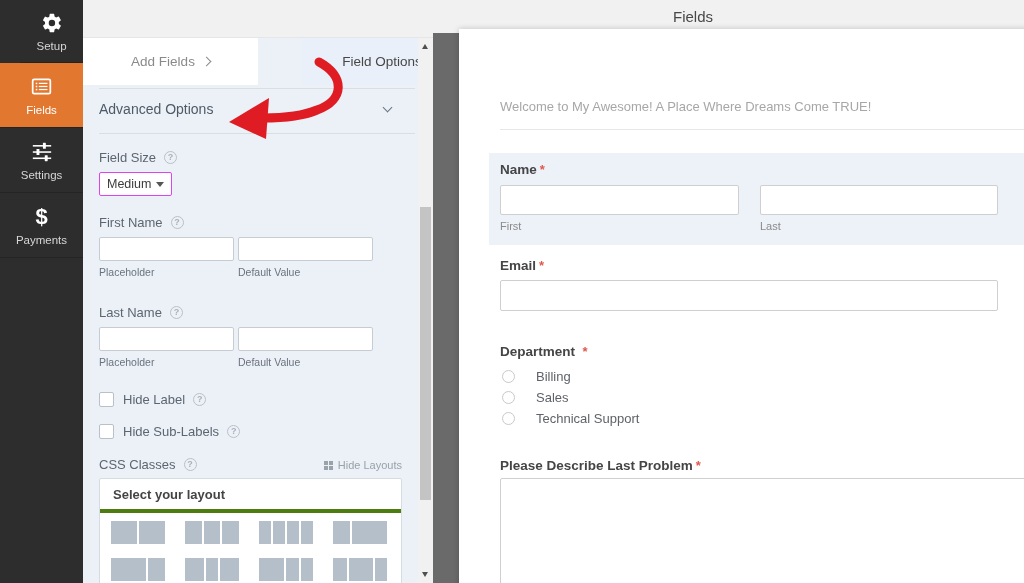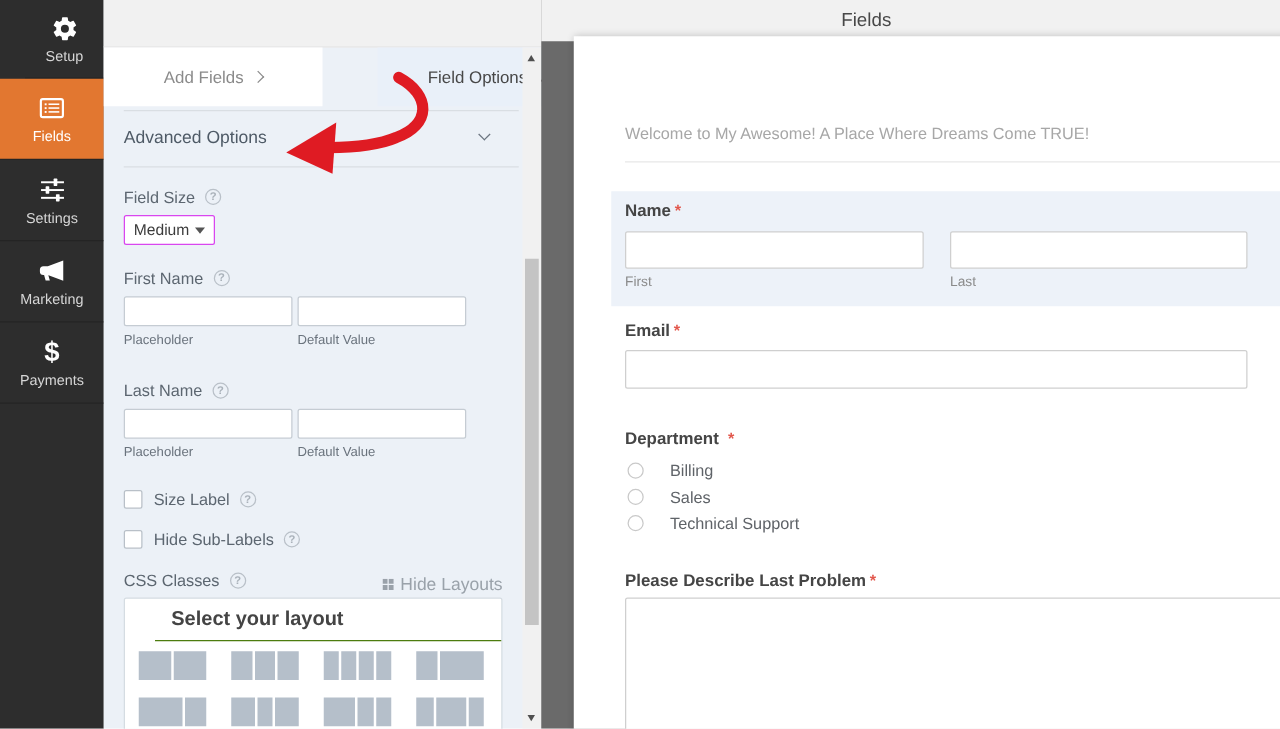"Marketing" div.side-item { html: <div> <span> <svg> <path></path> </svg> </span> <span>Marketing</span> </div> -> none }
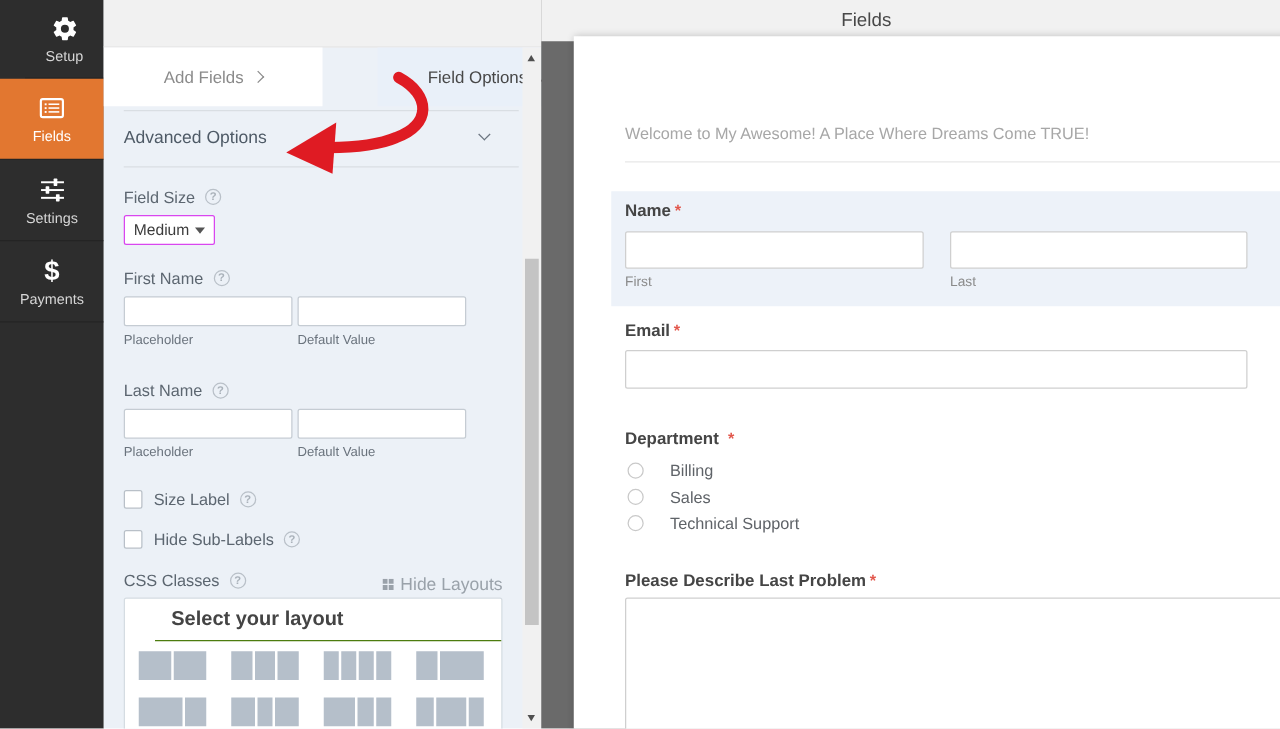"Size Label" span { text: Size -> Hide }
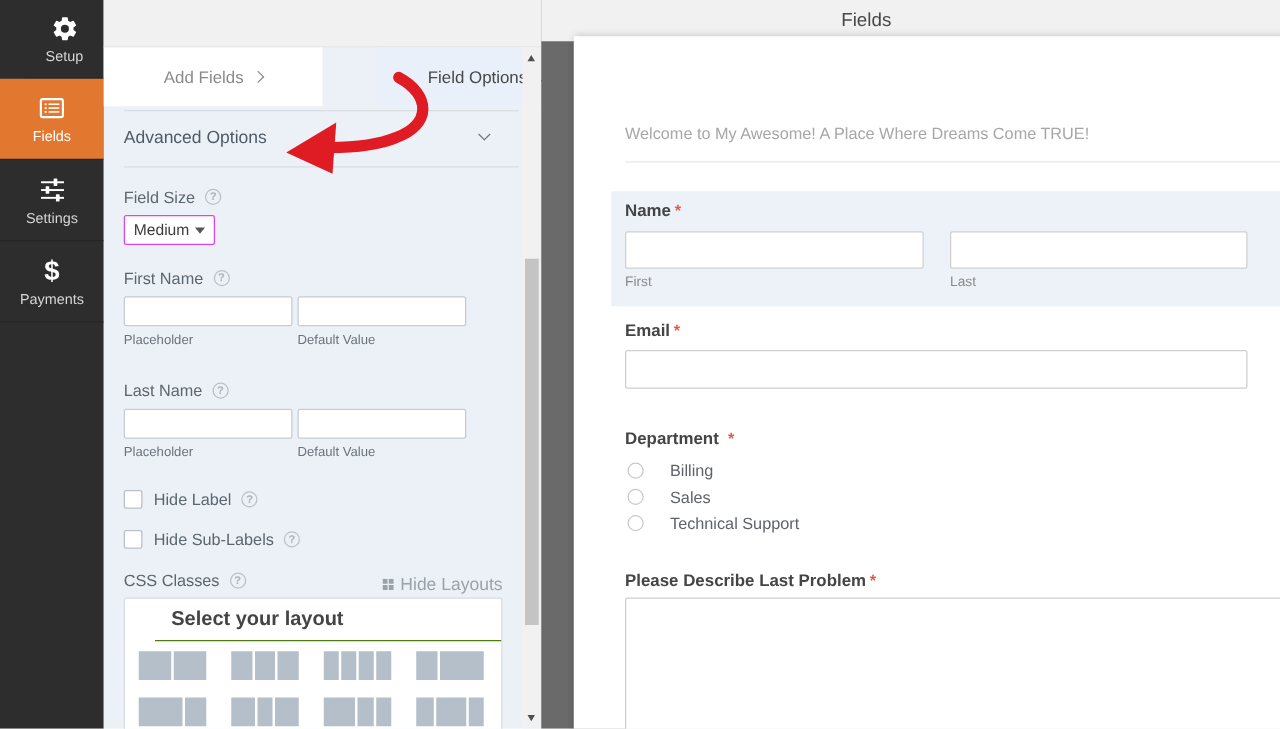"Hide Layouts" .hide-layouts { font-size: 14px -> 11px }
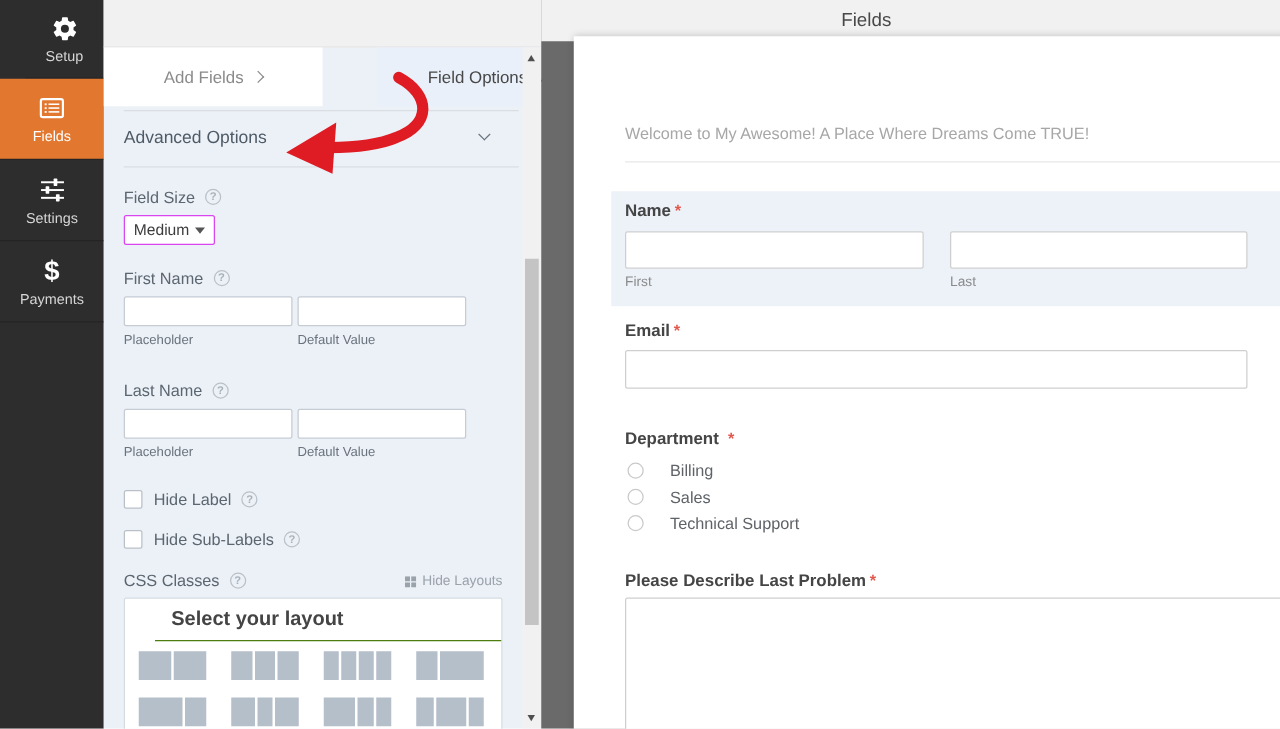"Select your layout" .layout-header { border-bottom: 1px solid #4d7c0f -> 4px solid #4d7c0f; font-size: 16px -> 13px; margin-left: 24px -> none }
